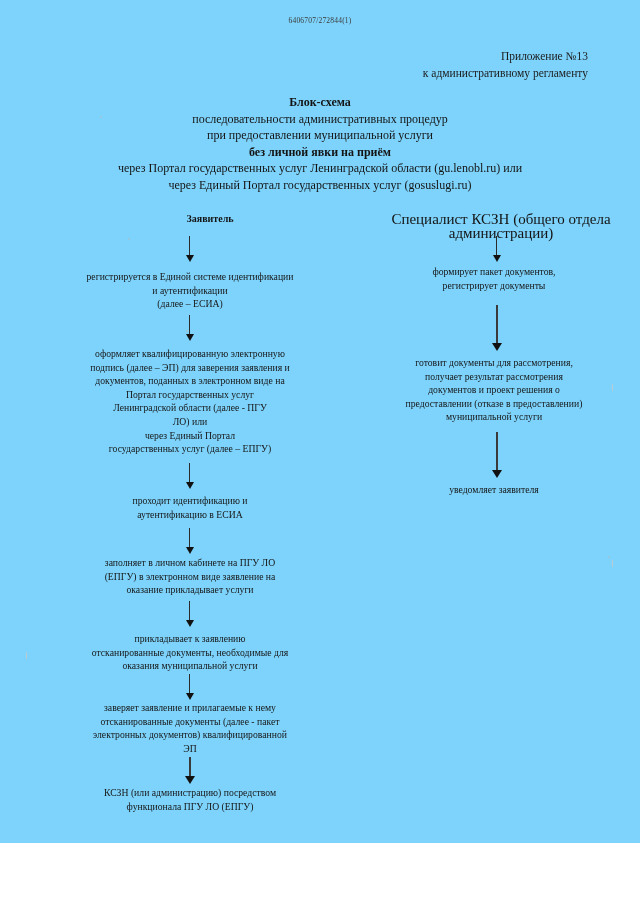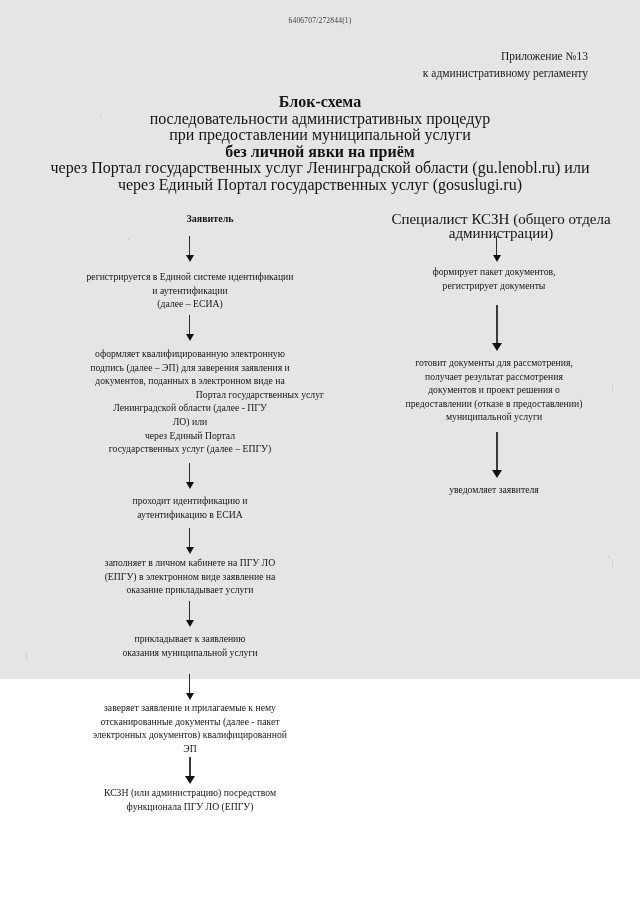"6406707/272844(1)" .page { background: #e5e5e5 -> #7dd3fc; height: 679px -> 843px }
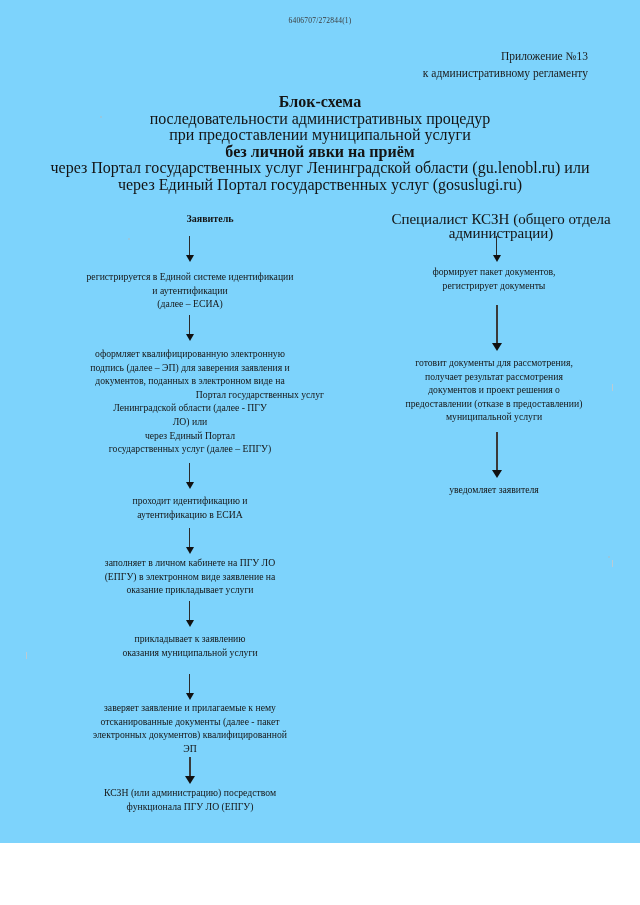"Блок-схема" .title-block { font-size: 16px -> 12px }
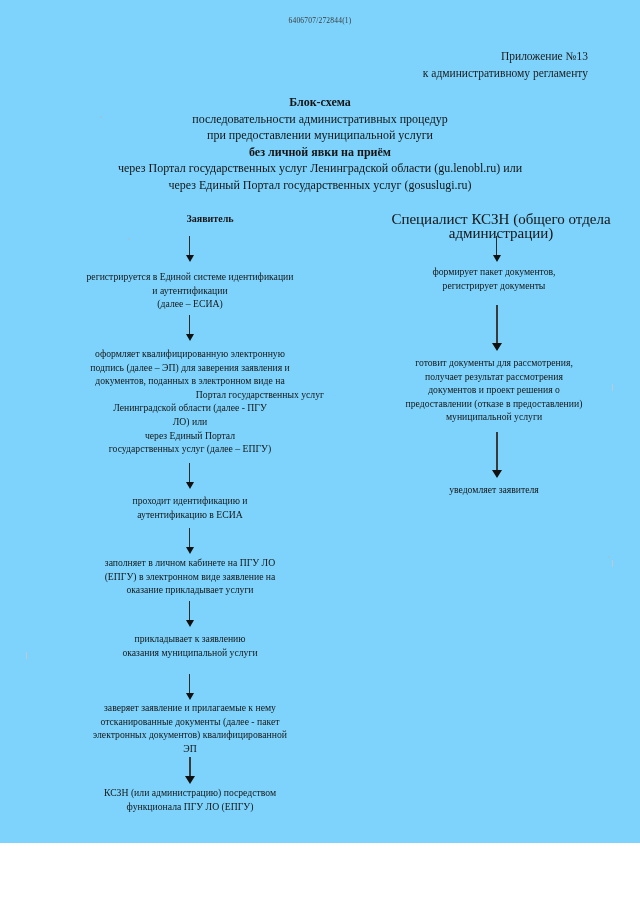"Портал государственных услуг" div.wide-bold { text-align: right -> none }
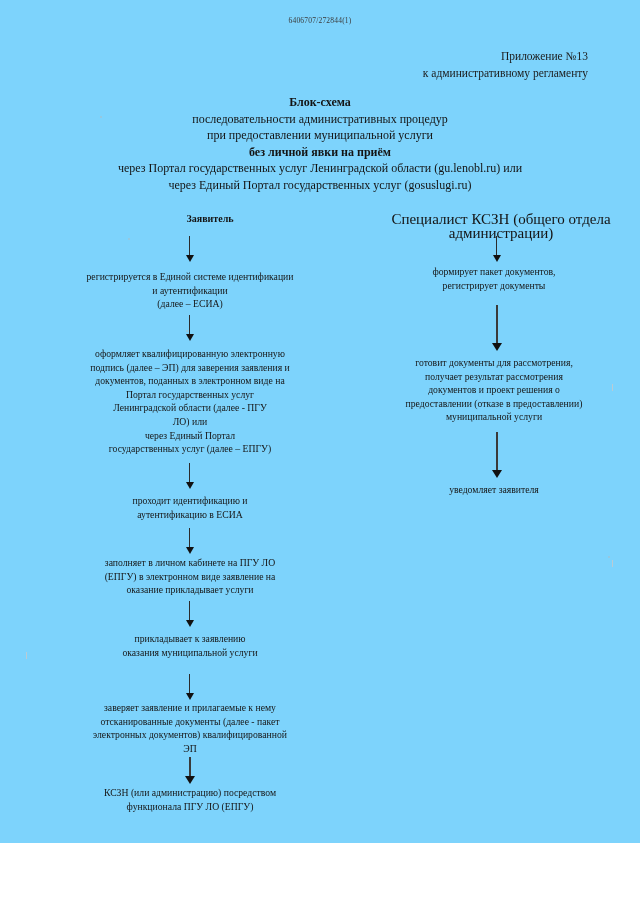"отсканированные документы, необходимые" div { html: none -> <div>отсканированные документы, необходимые для</div> }
